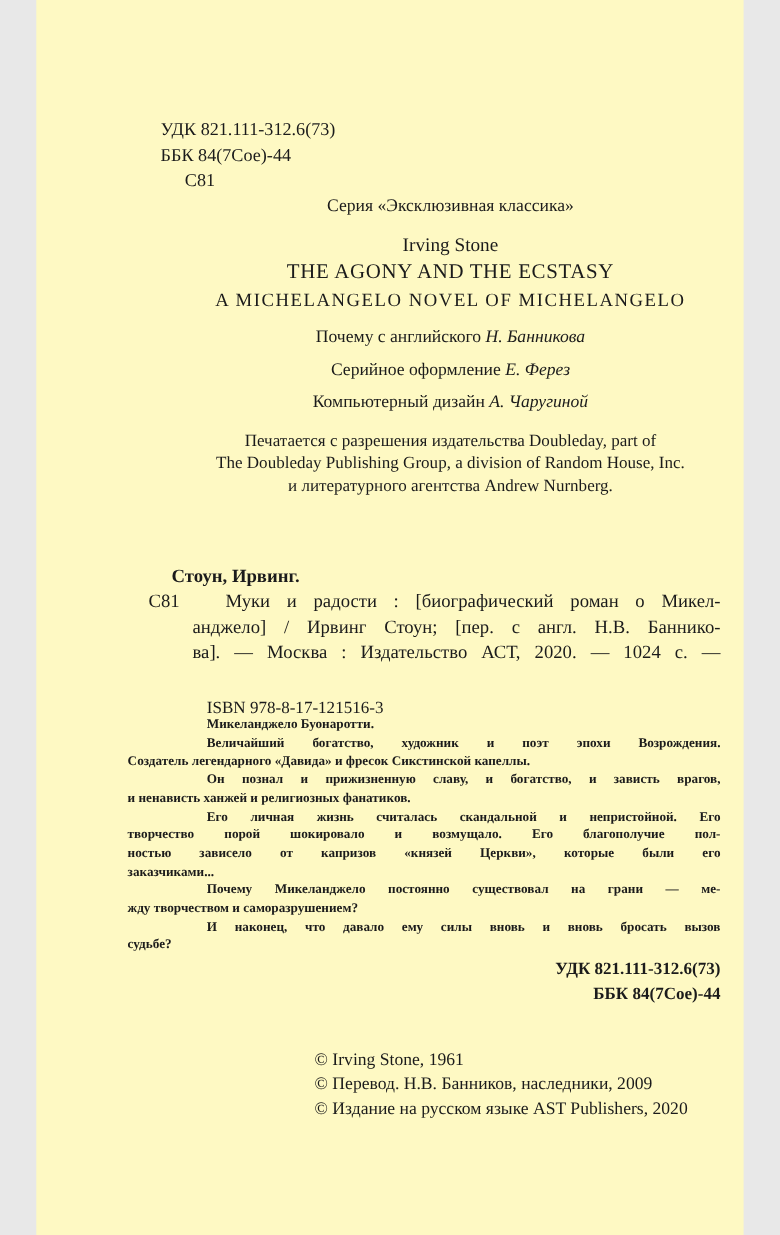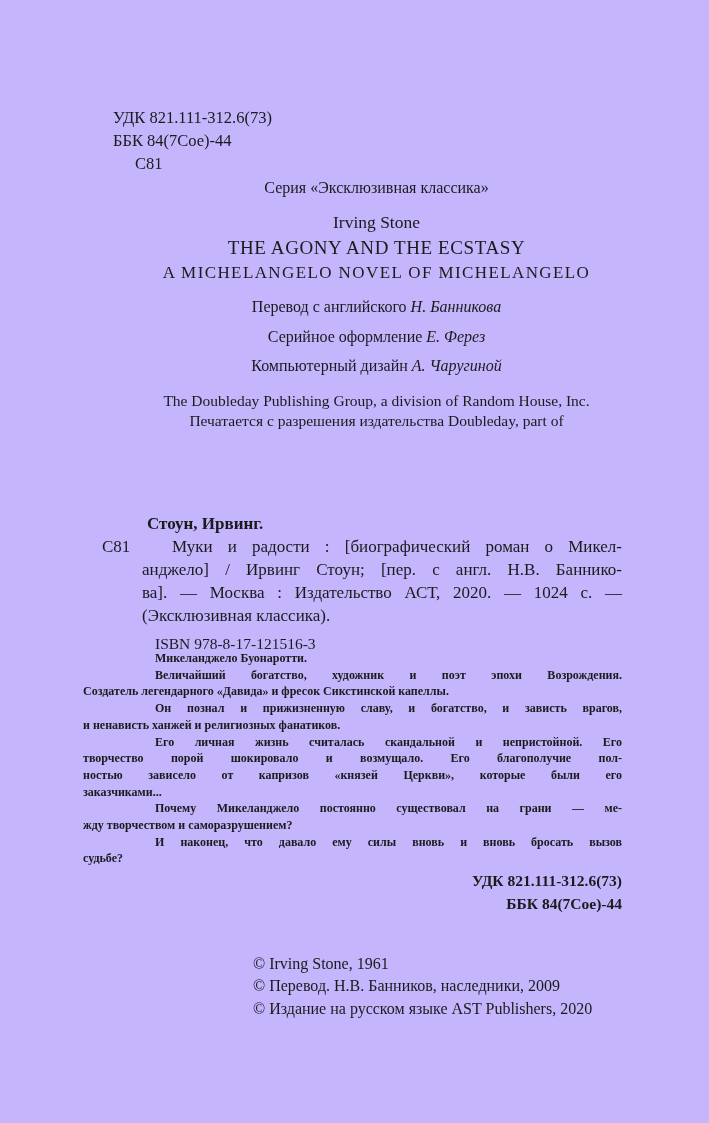"УДК 821.111-312.6(73)" .page { background: #c4b5fd -> #fef9c3; width: 709px -> 643px }
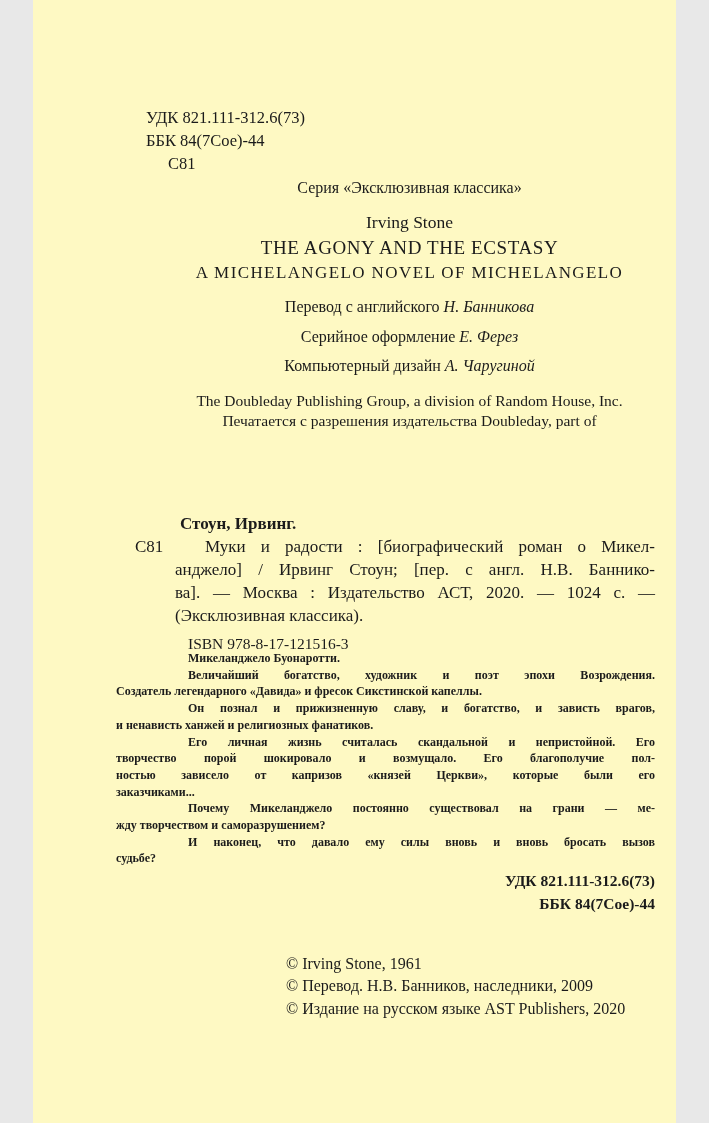"Перевод с английского" span { text: Перевод -> Почему }
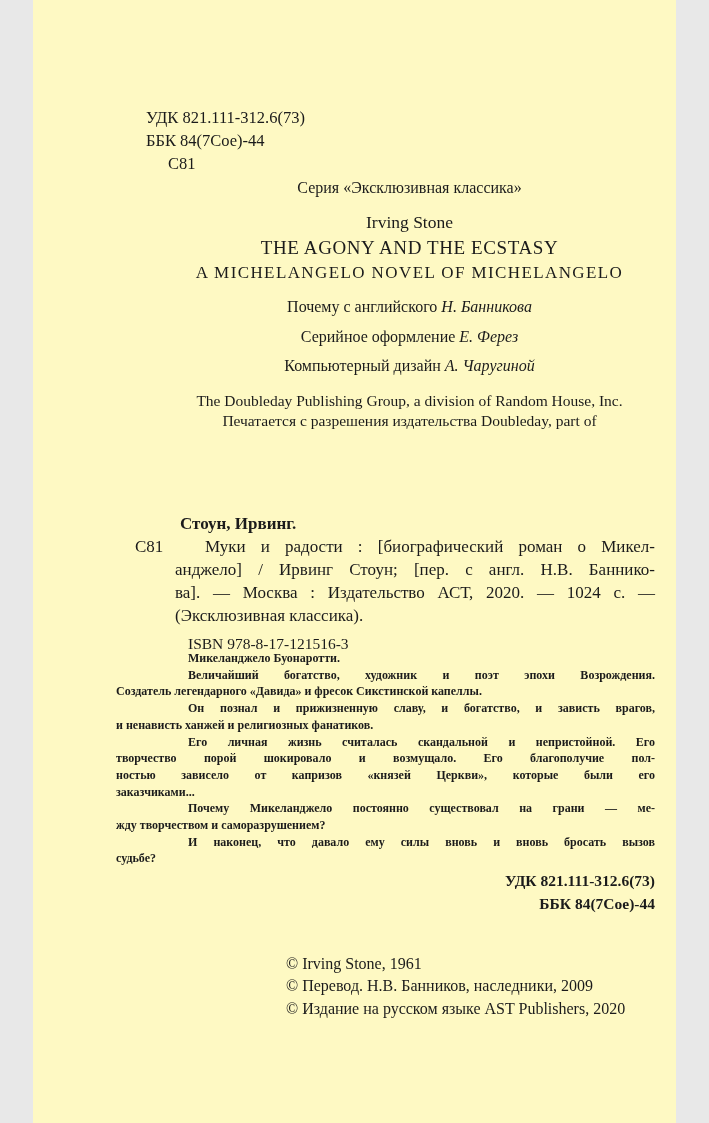"The Doubleday Publishing Group, a" div { order: before "Печатается с разрешения издательства" -> after "Печатается с разрешения издательства" }
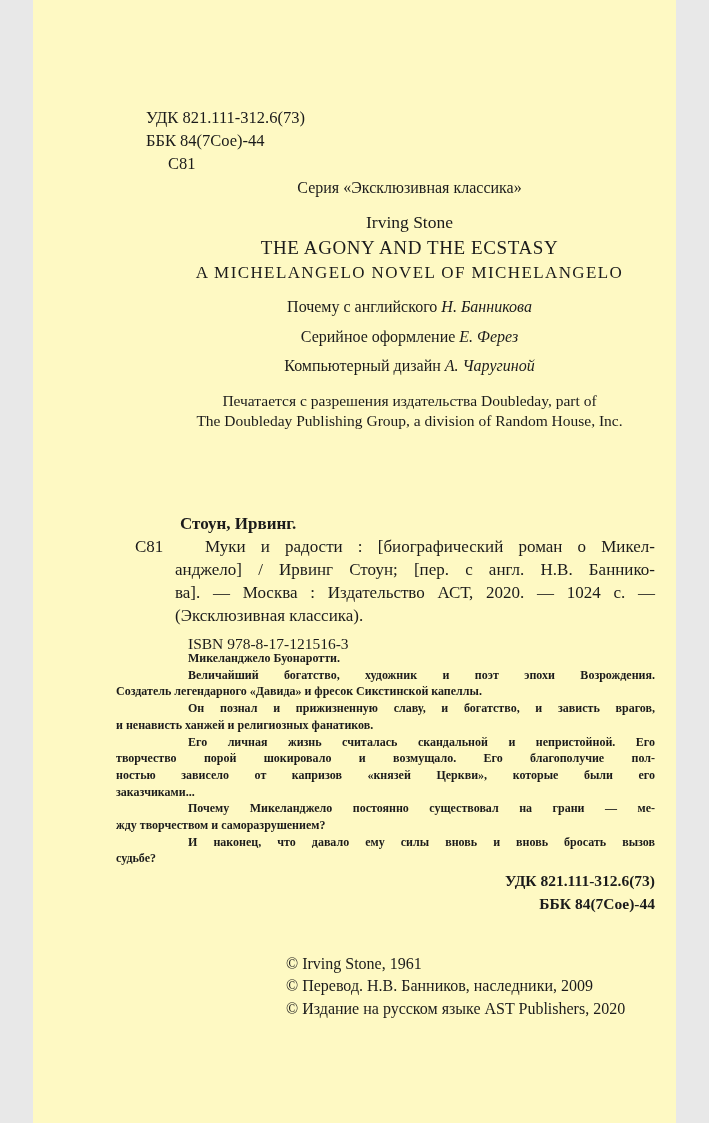"и литературного агентства Andrew" div { html: none -> <div>и литературного агентства Andrew Nurnberg.</div> }
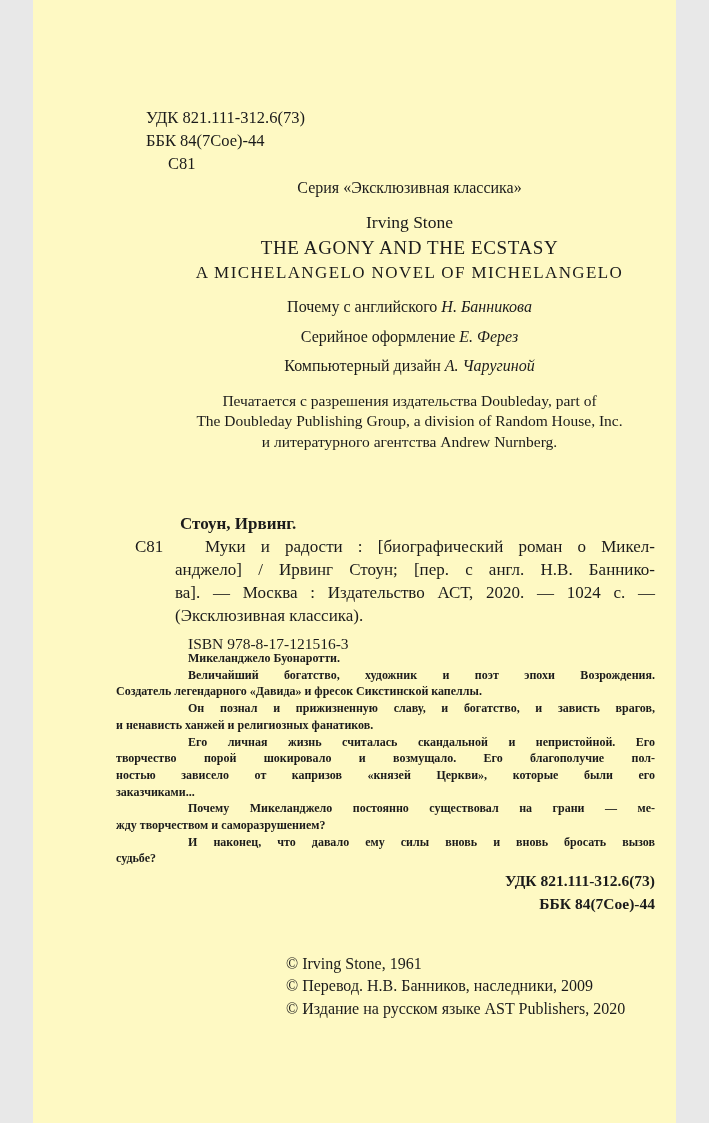"Стоун, Ирвинг." .card .heading { margin-left: 64px -> 40px }
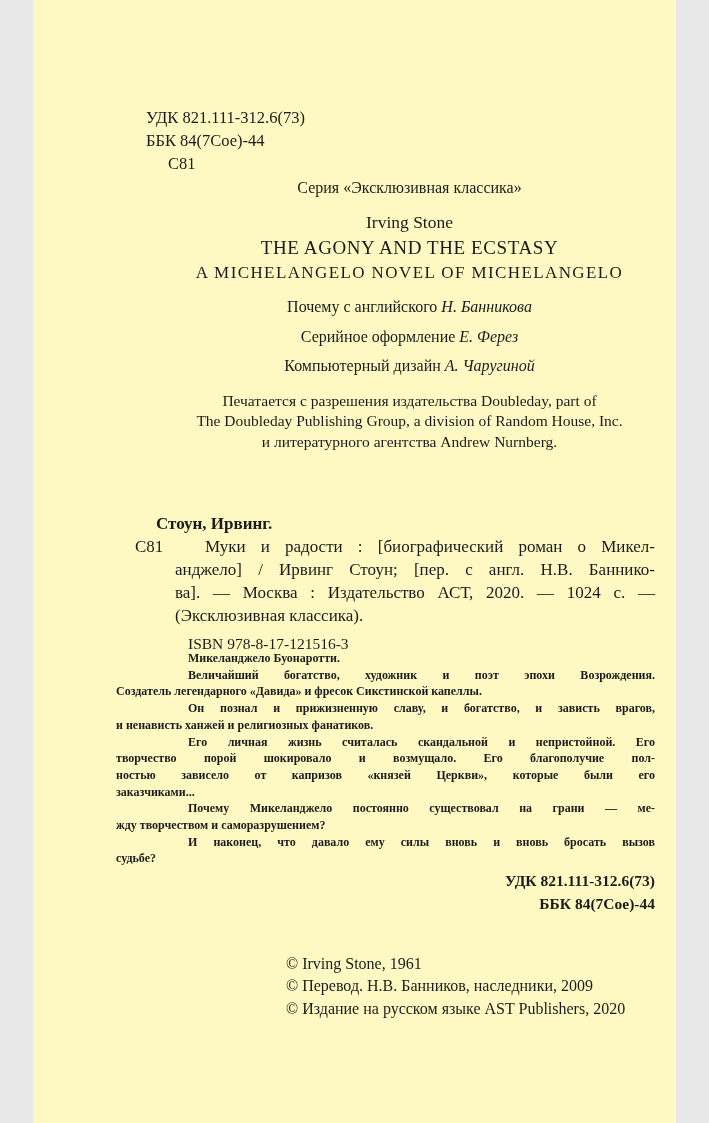"(Эксклюзивная классика)." div.cline { html: <div>(Эксклюзивная классика).</div> -> none }
